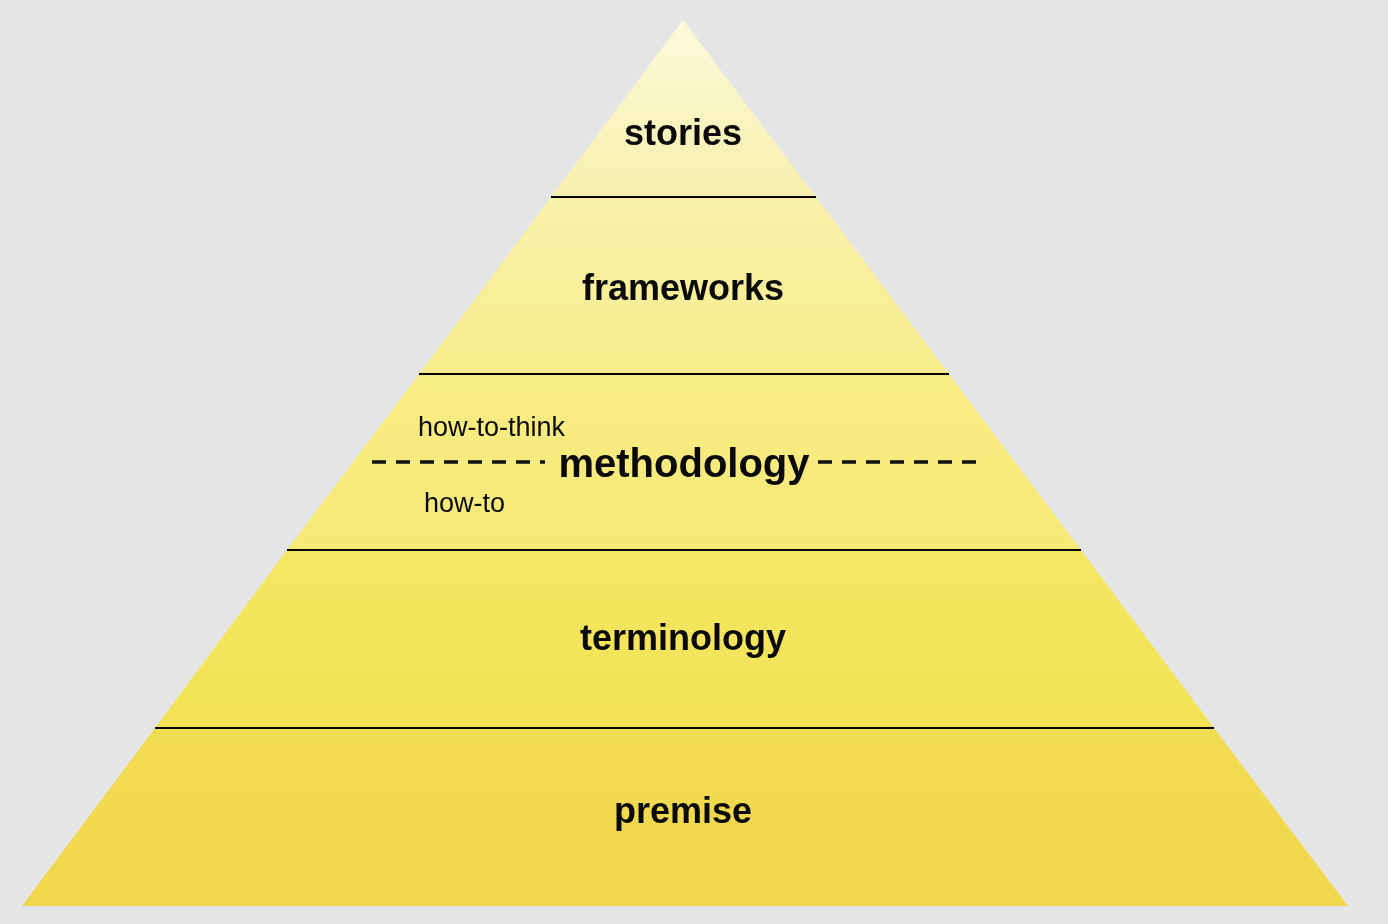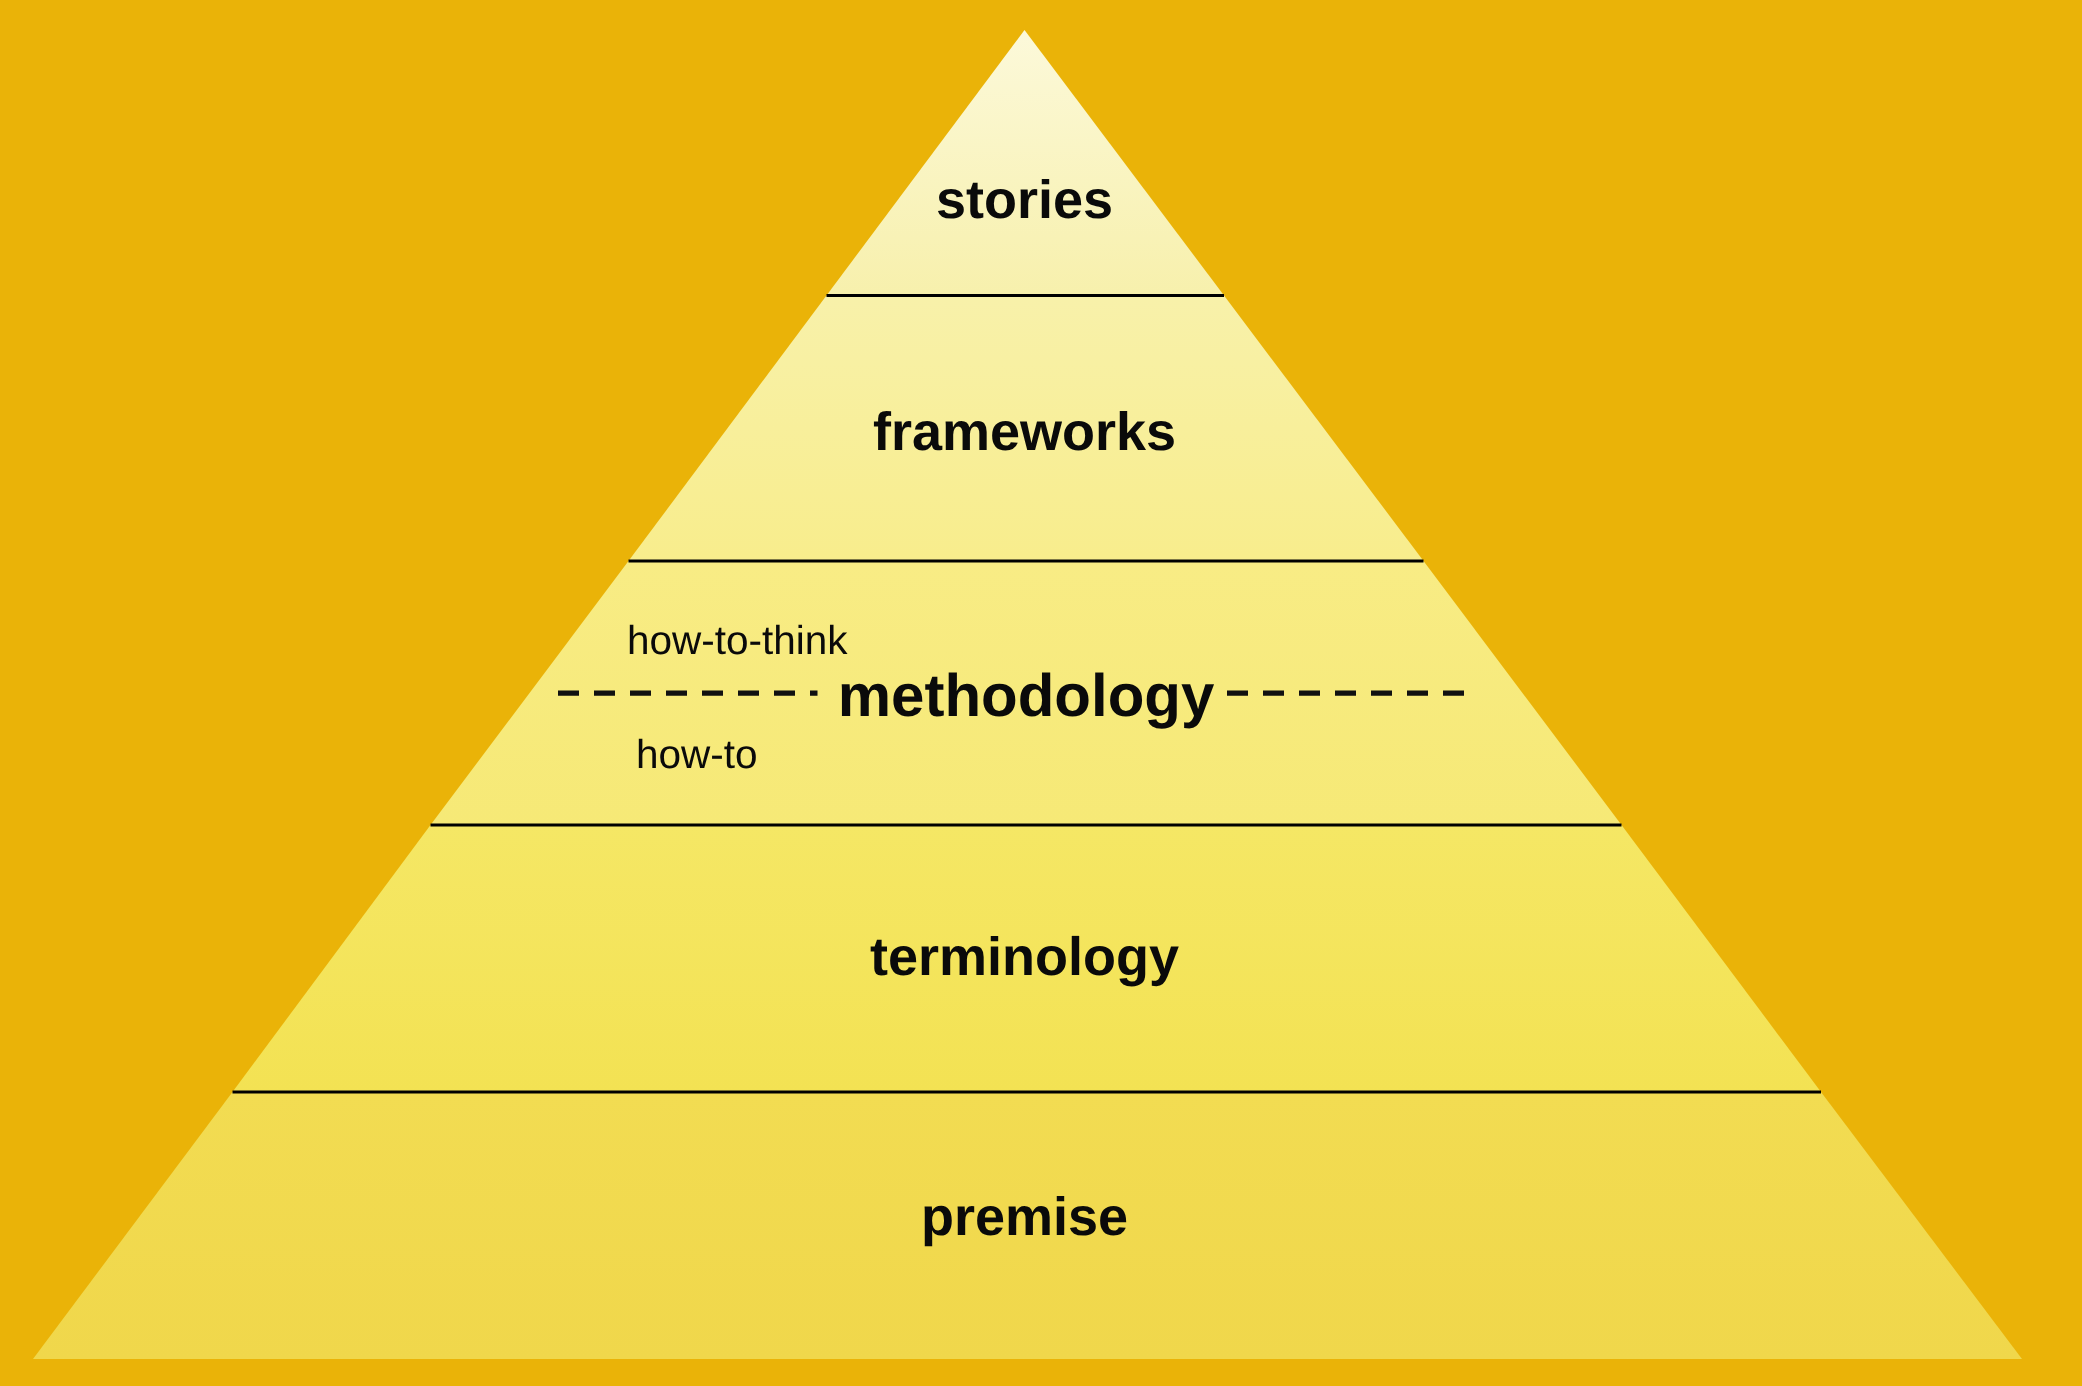"stories" .canvas { background: #eab308 -> #e5e5e5 }
